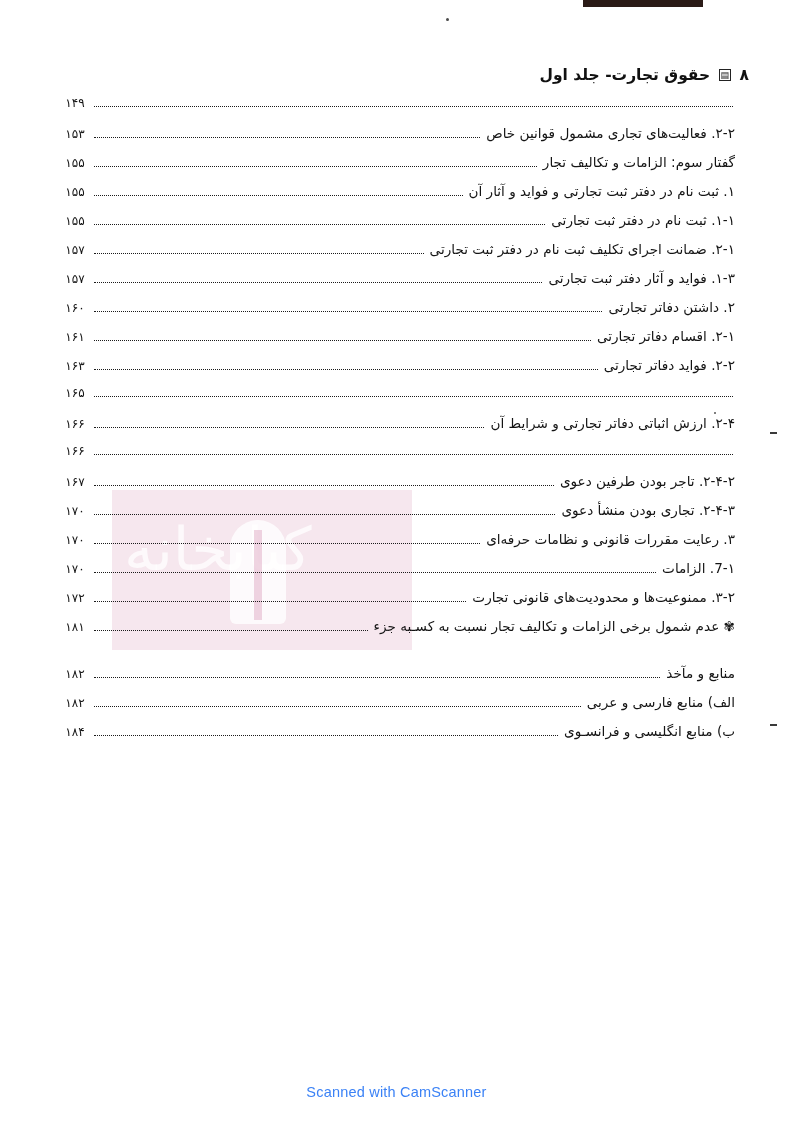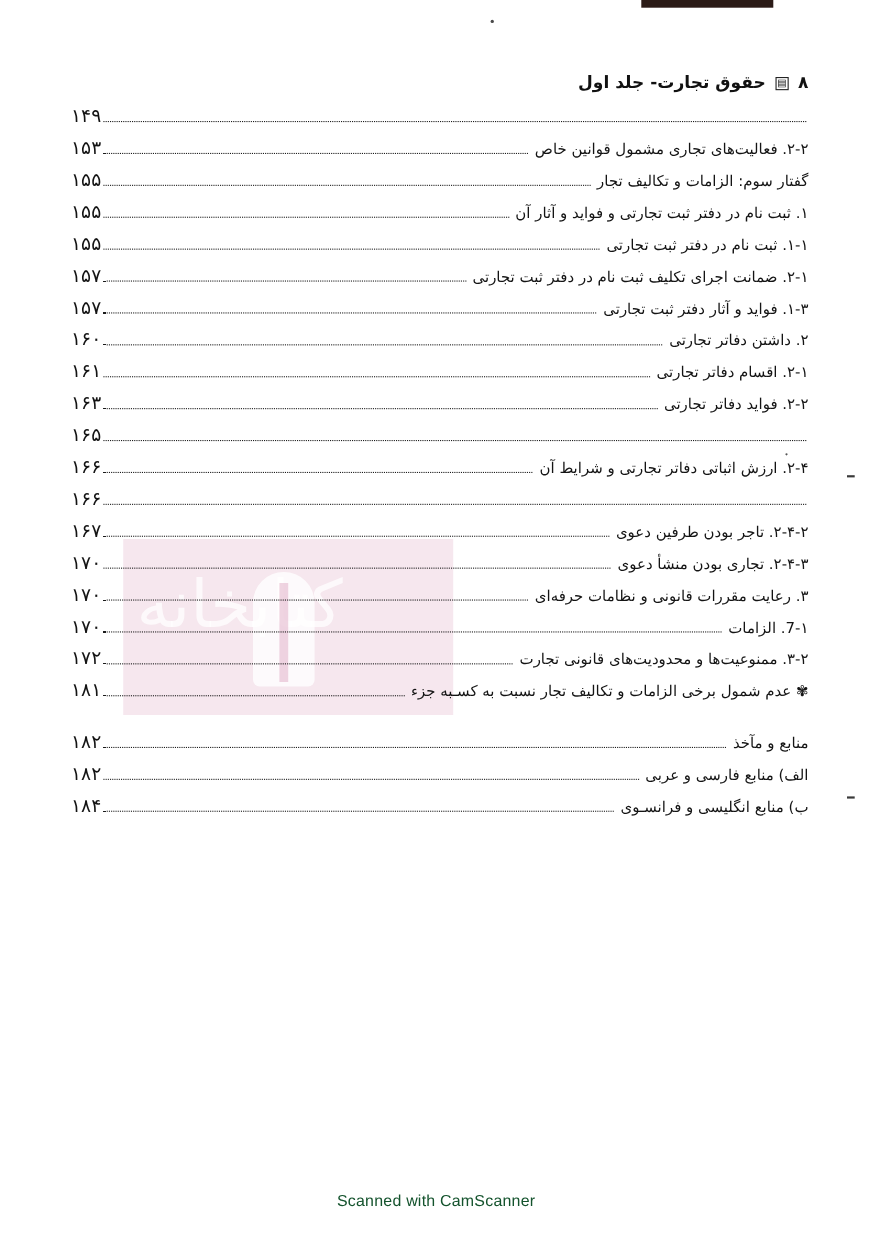"۸ ▤ حقوق تجارت- جلد" .header { right: 58px -> 44px }
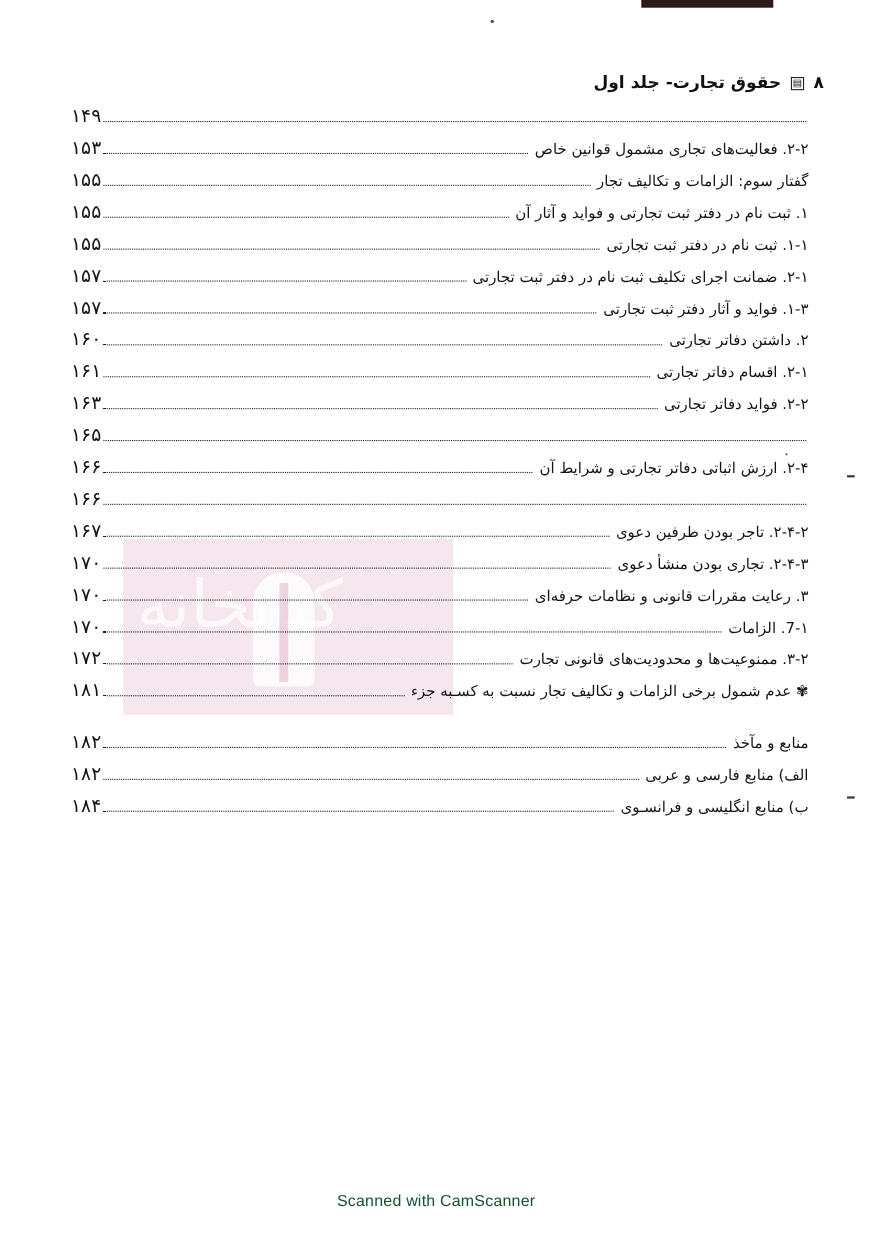"۱۴۹" .toc-page { font-size: 17px -> 12px; text-align: right -> center }
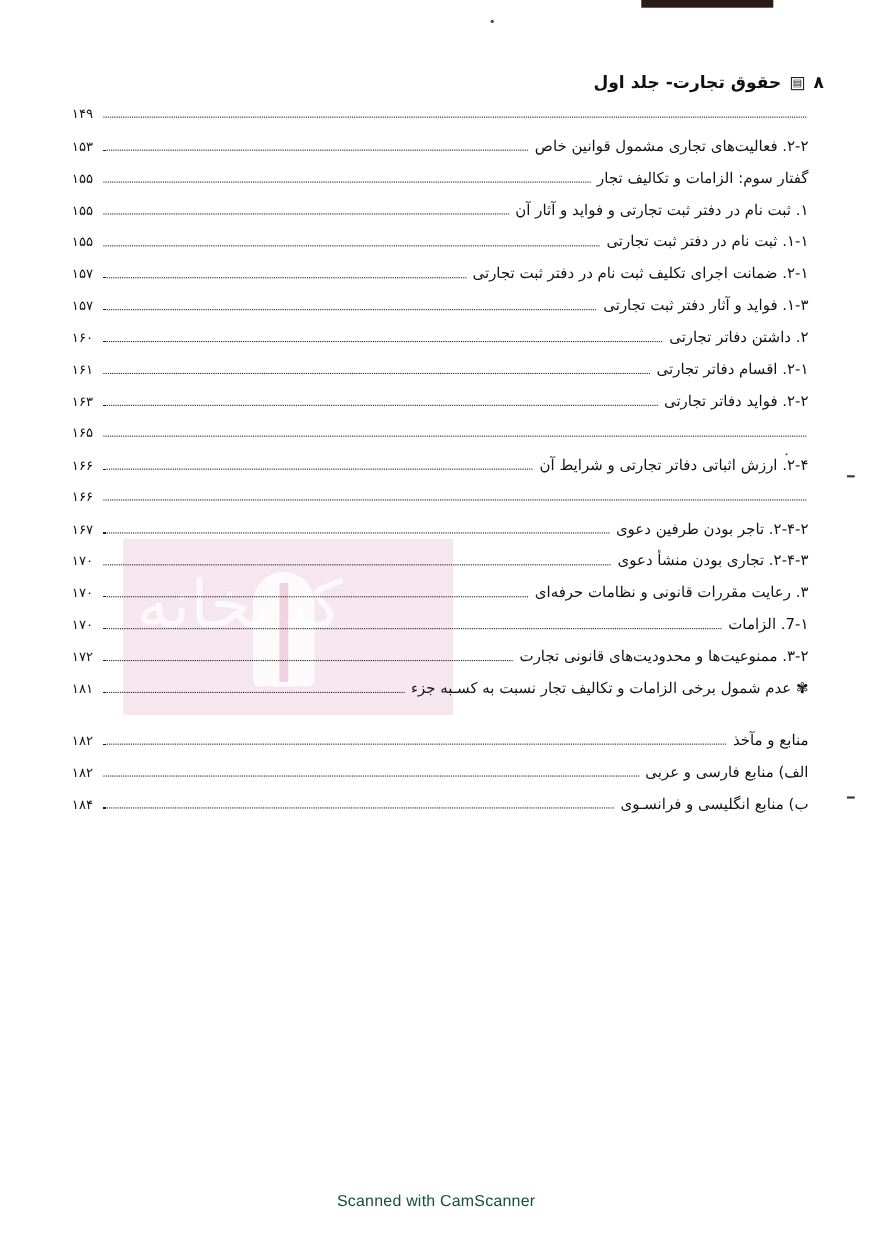"Scanned with CamScanner" .scan-footer { color: #14532d -> #3b82f6 }
